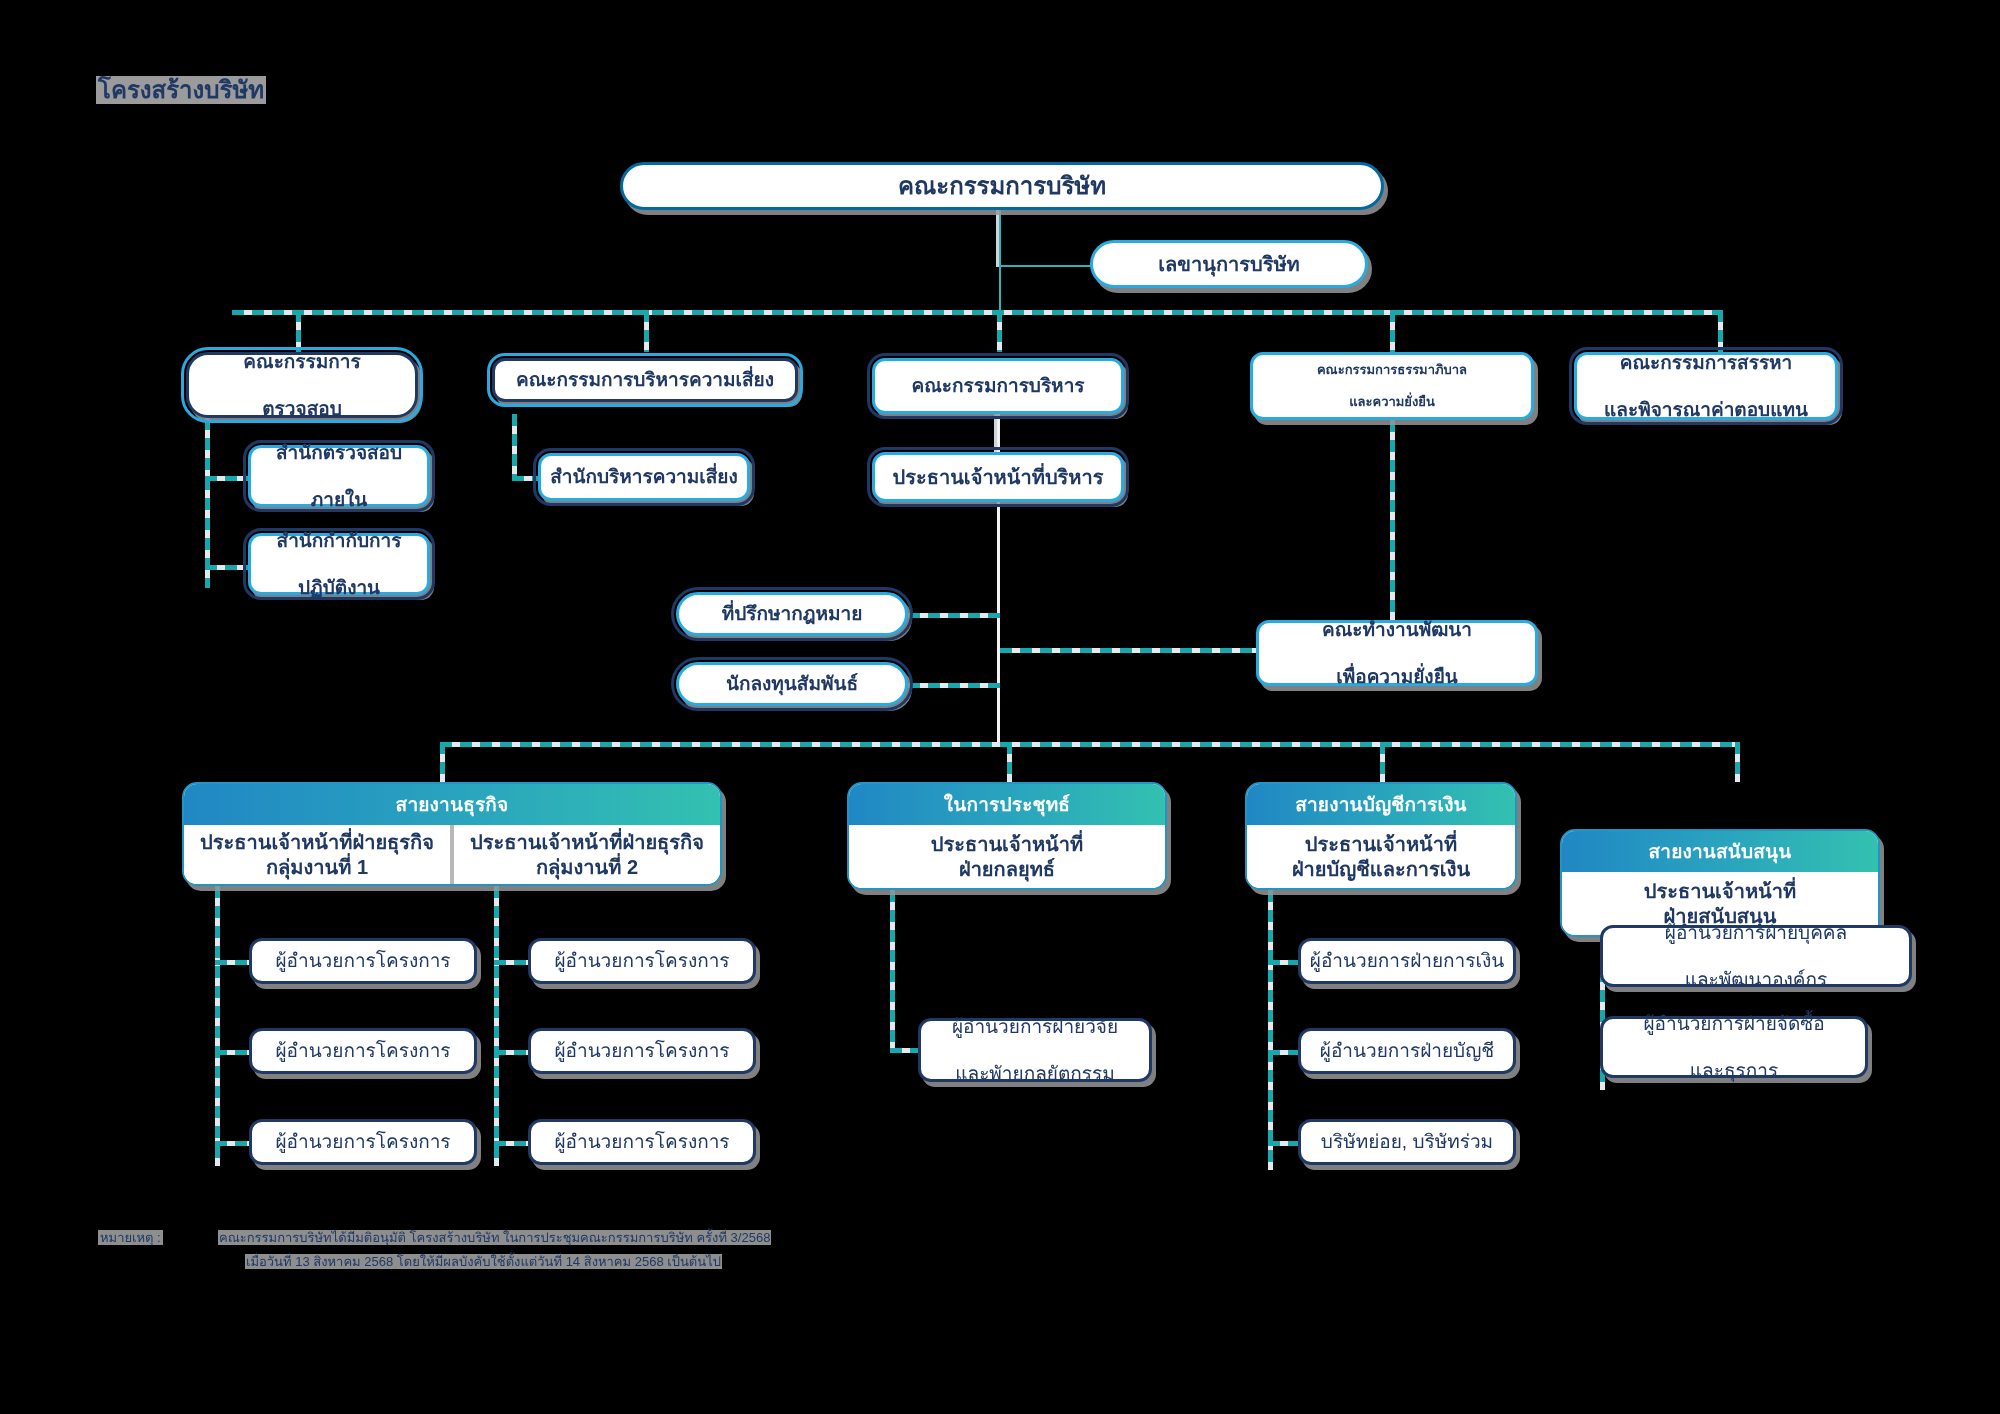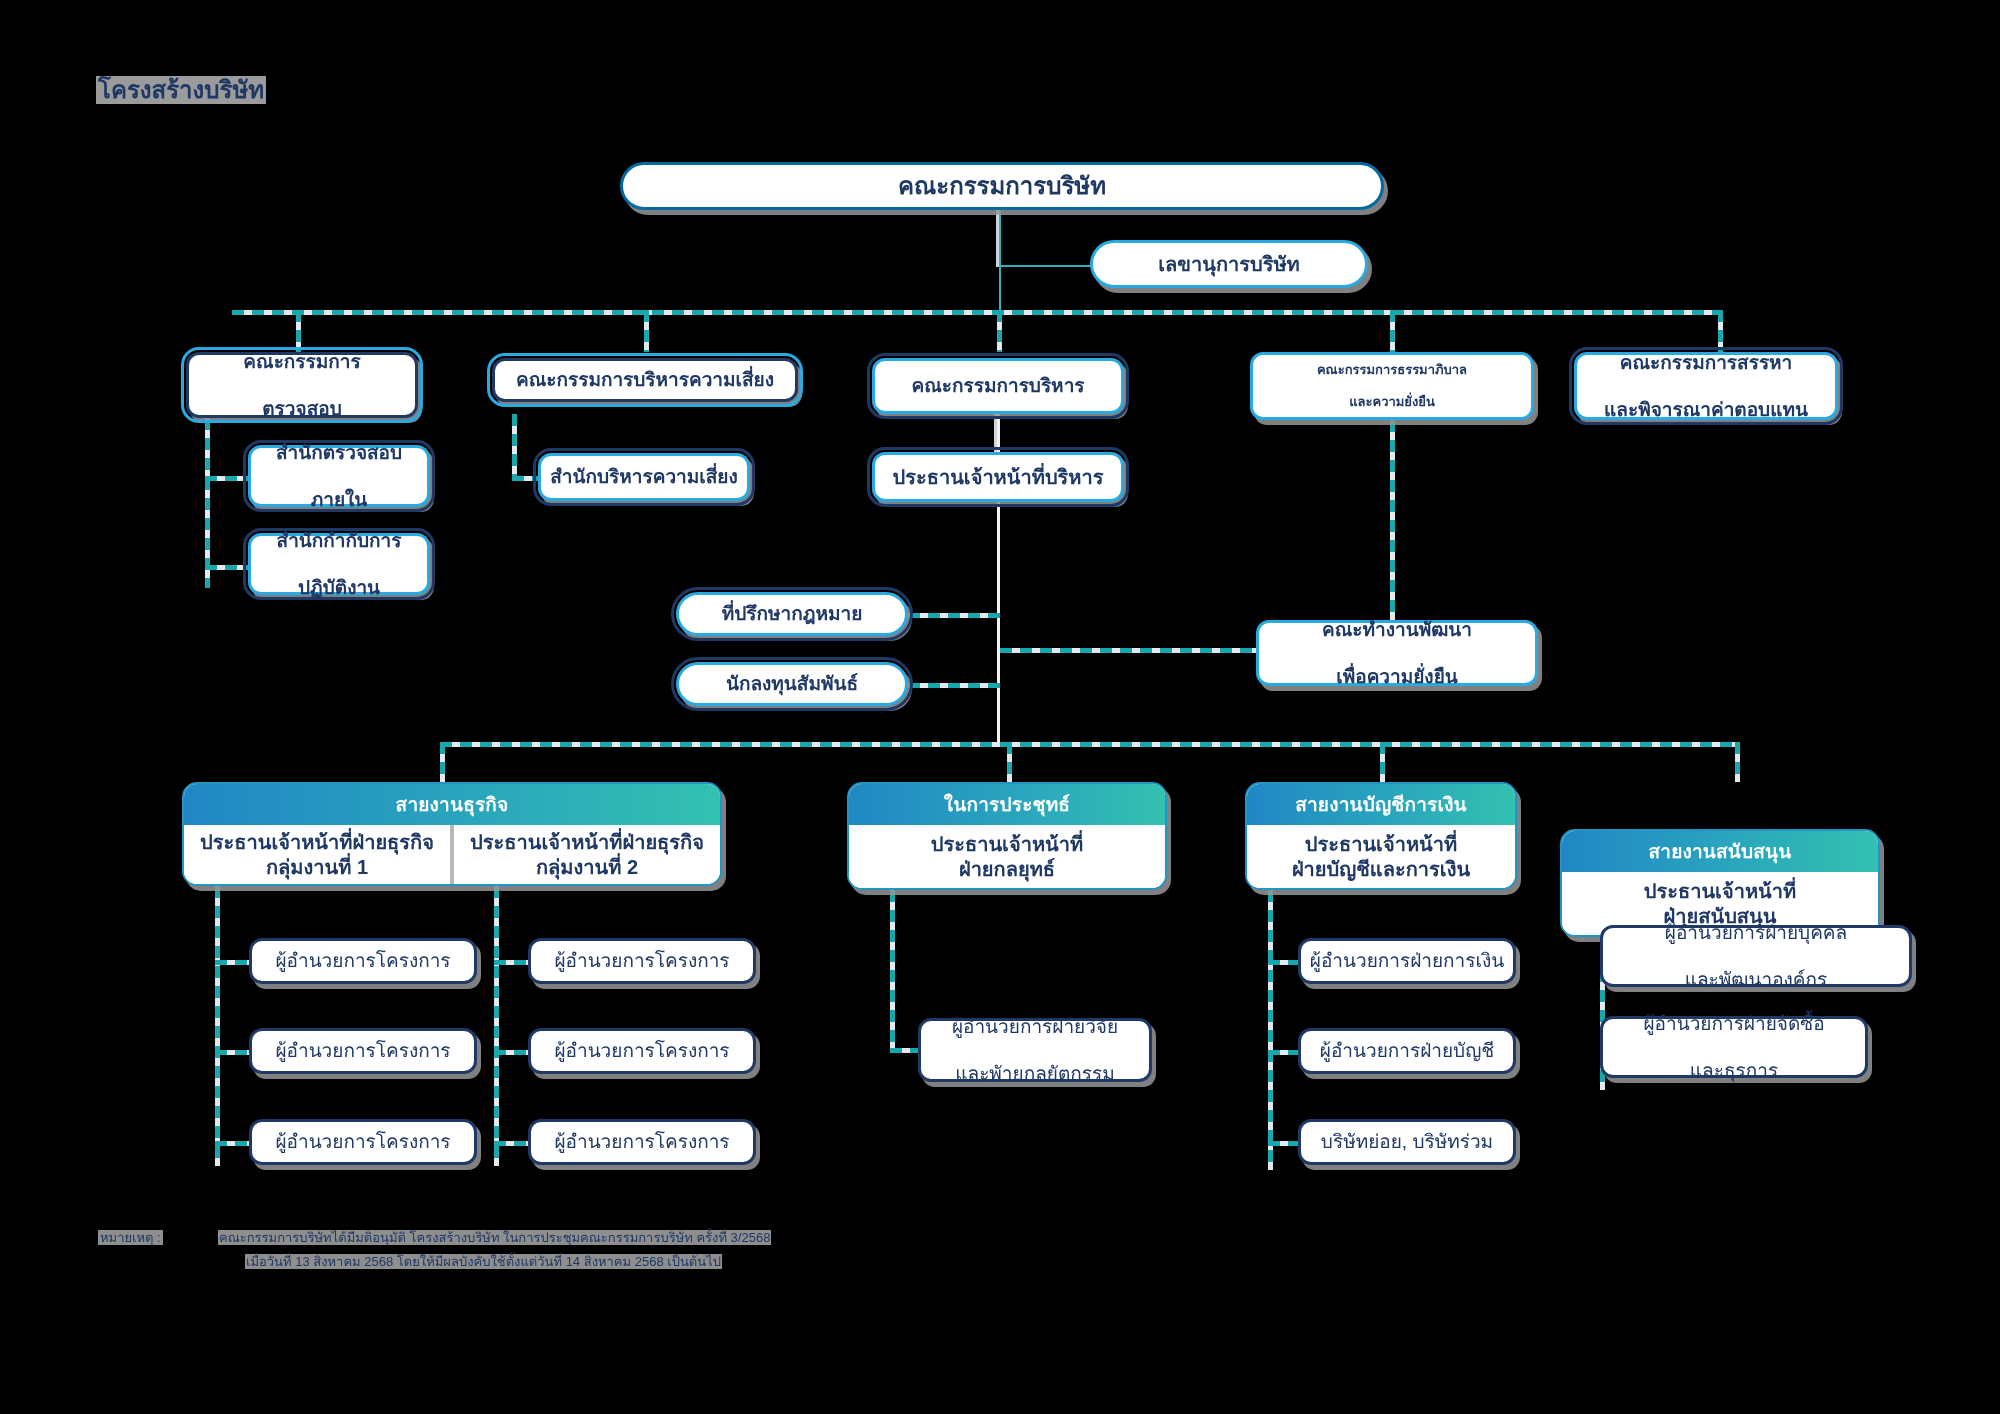"คณะกรรมการ" div.node { border-radius: none -> 22px }
